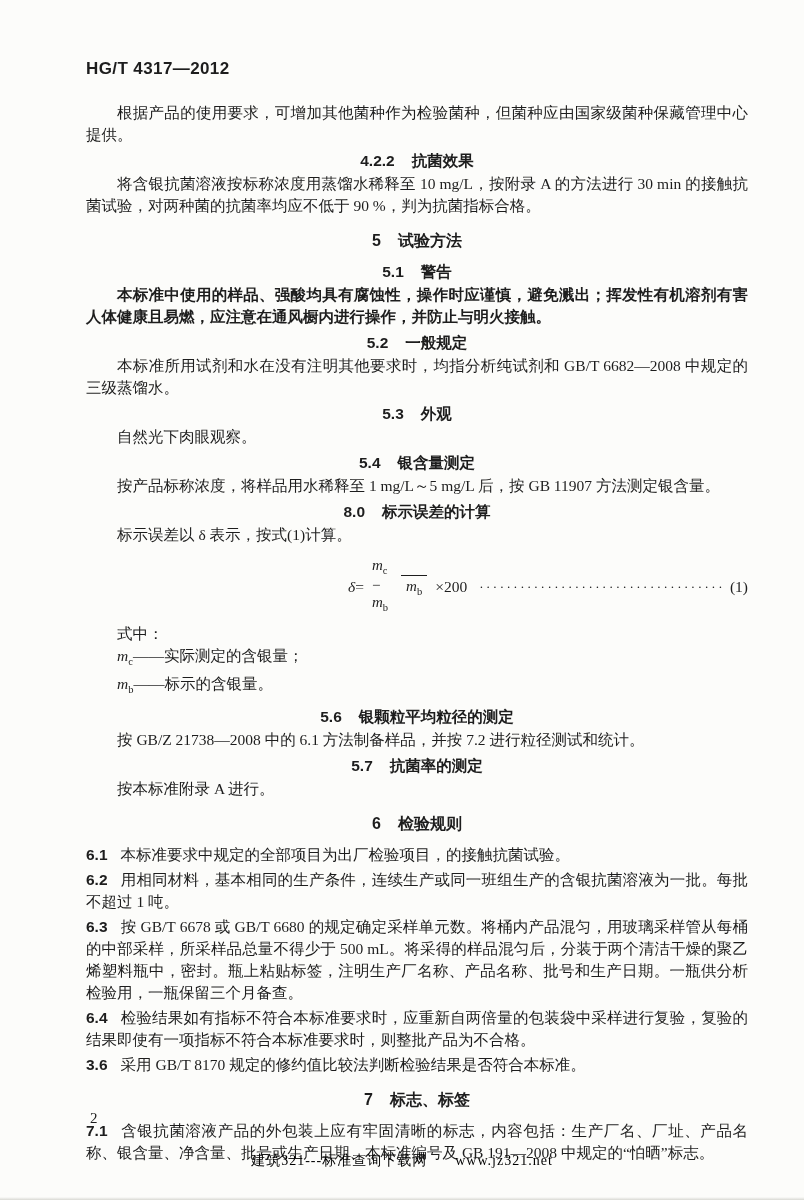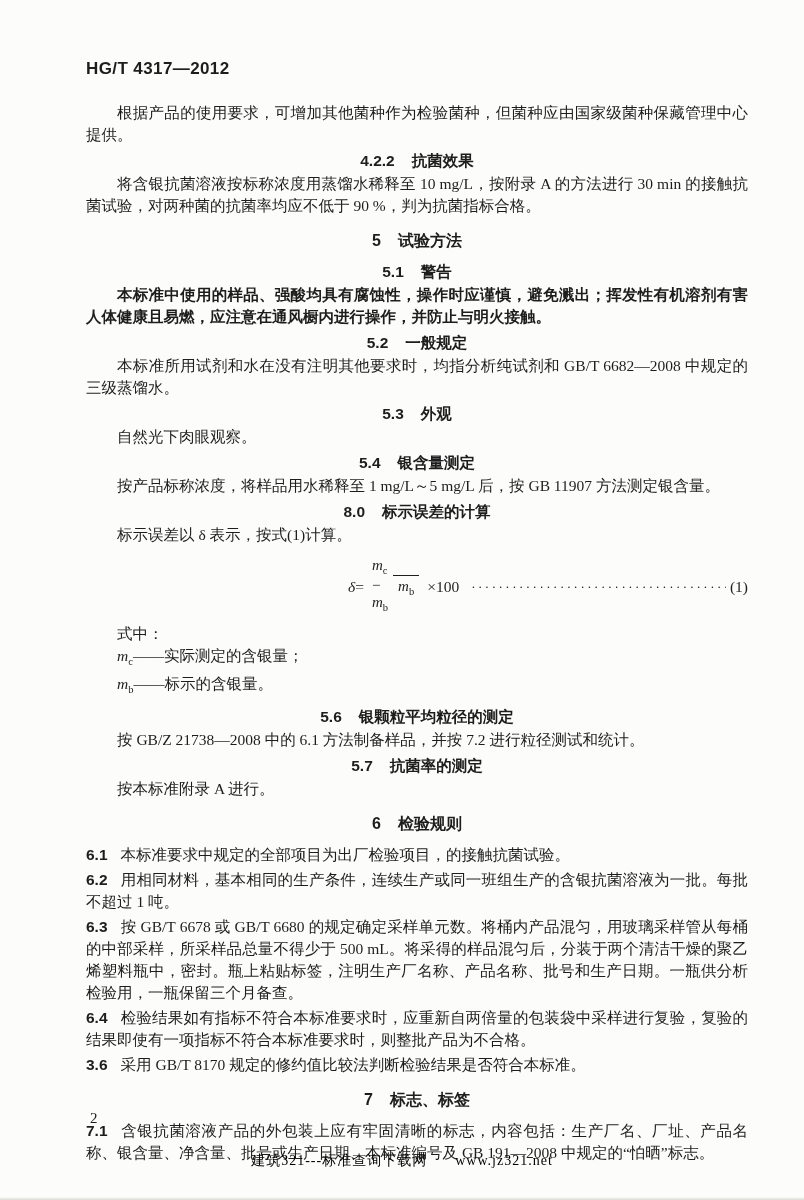"mb" .fden { margin-left: none -> 8px }
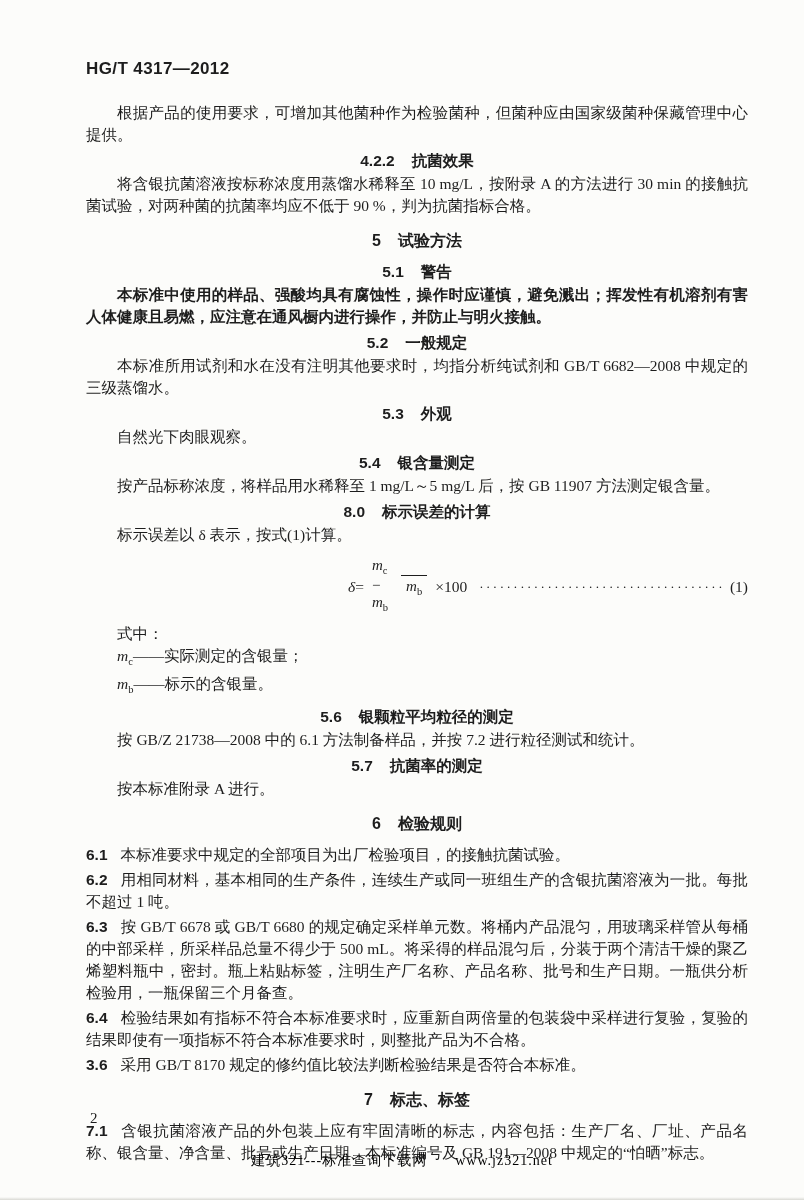"×100" span.fmult { text: 100 -> 200 }
